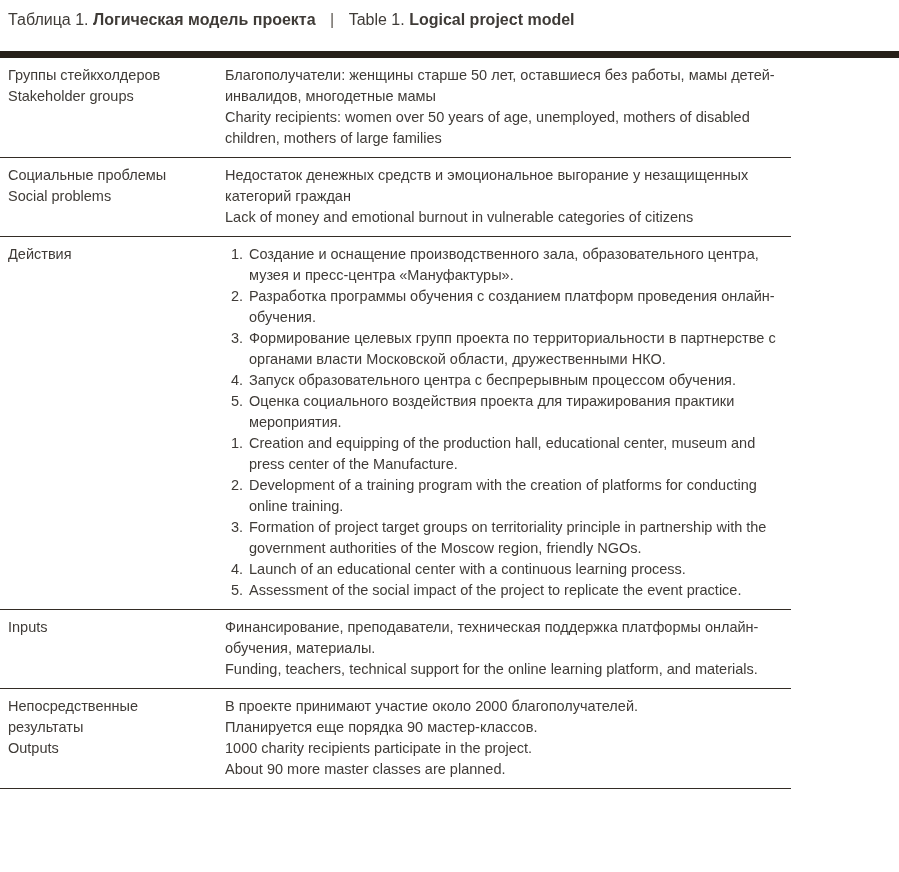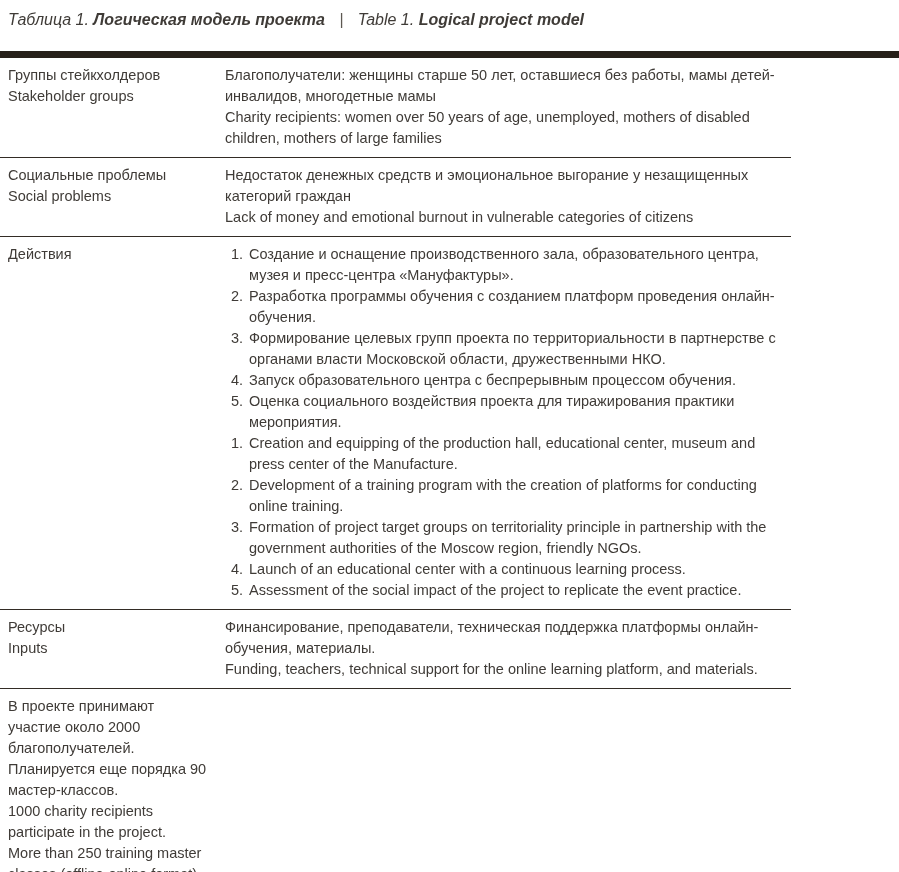"Таблица 1. Логическая модель проекта" .caption { font-style: italic -> none }
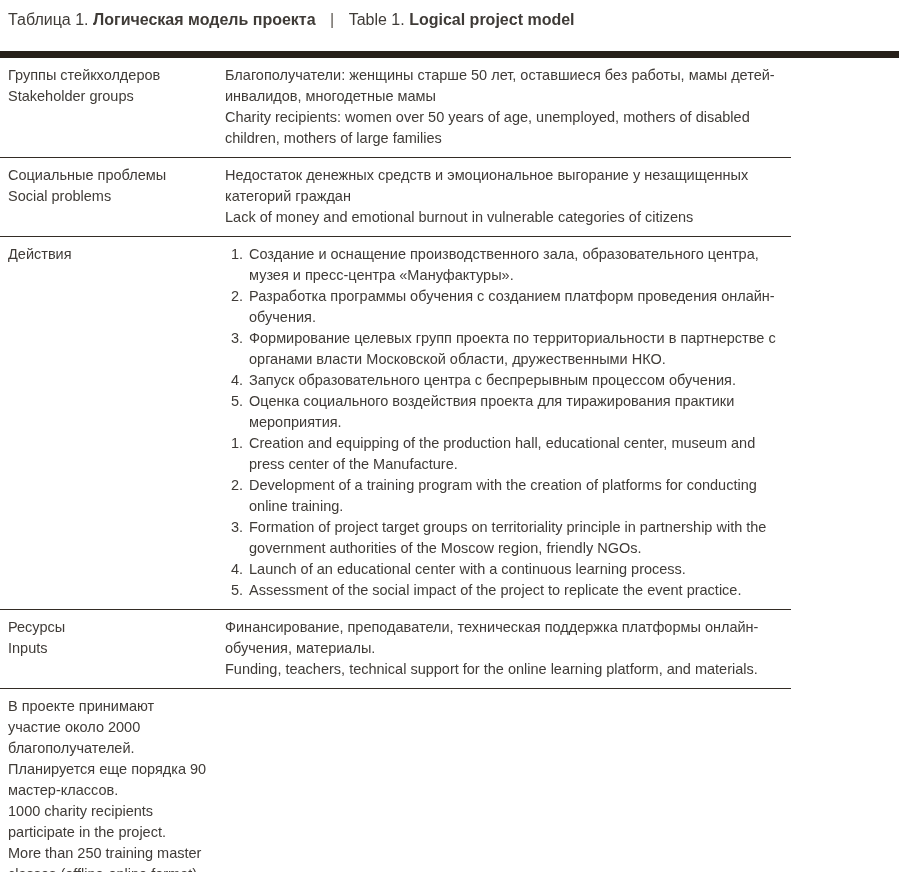"Ресурсы" div { html: <div>Ресурсы</div> -> none }
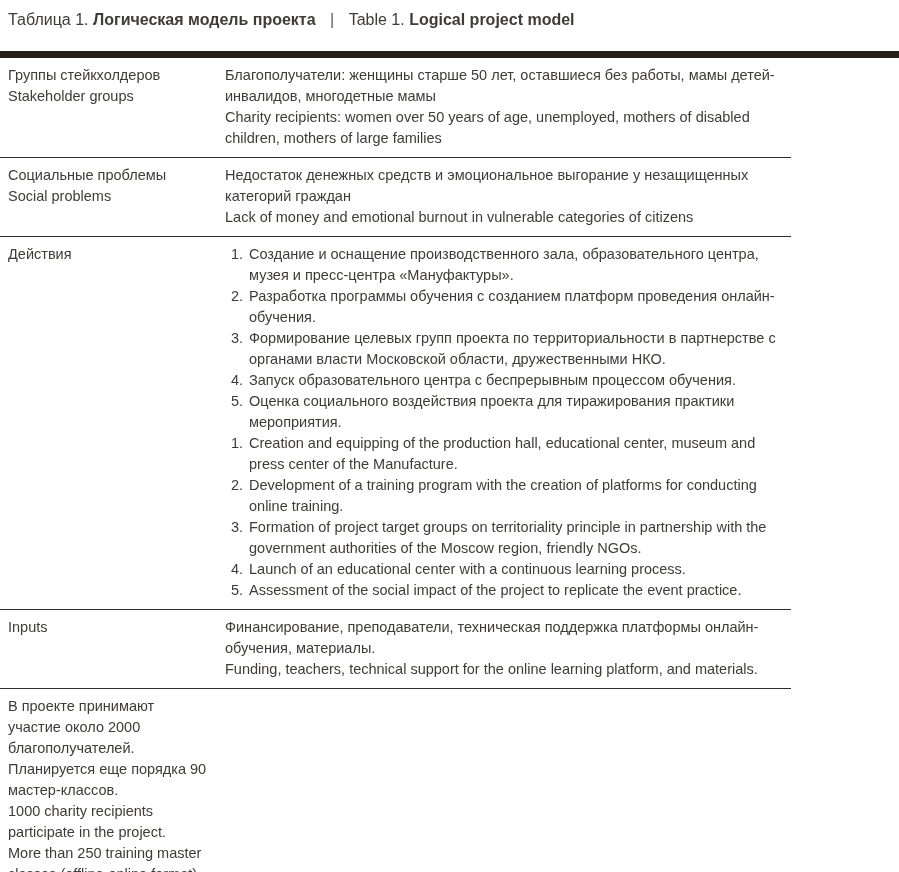"Непосредственные результаты" div.cell-label { html: none -> <div> <div>Непосредственные результаты</div> <div>Outputs</div> </div> }
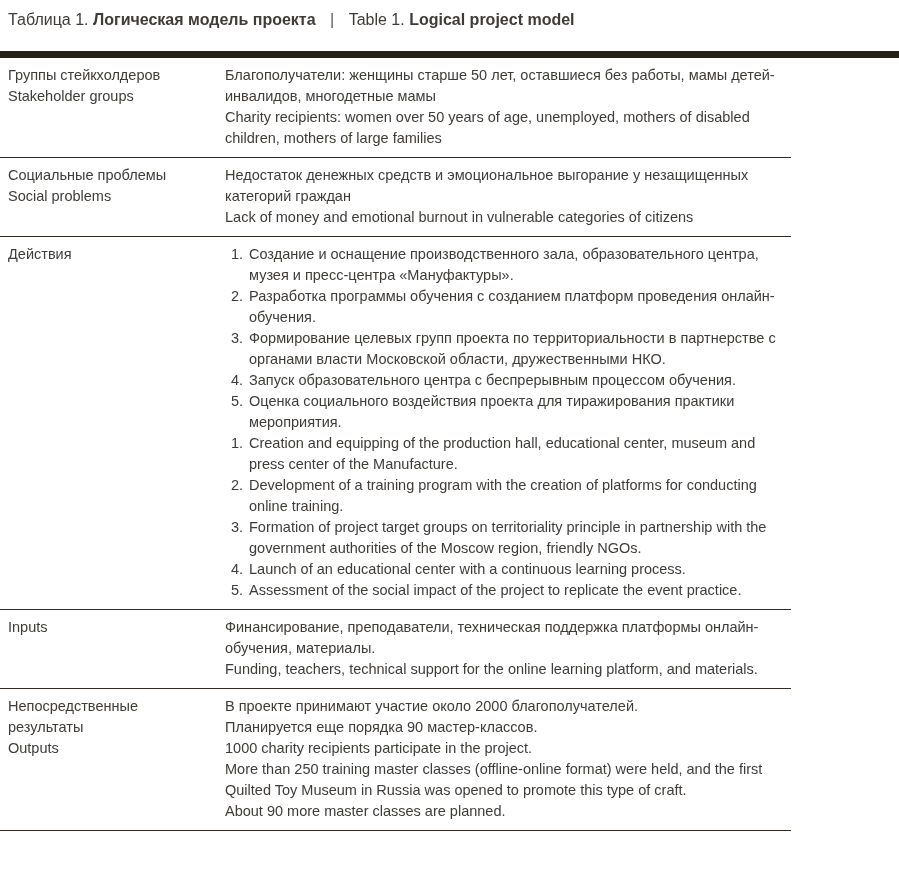"More than 250 training master" p { html: <p>More than 250 training master classes (offline-online format) were held, and the first Quilted Toy Museum in Russia was opened to promote this type of craft.</p> -> none }
